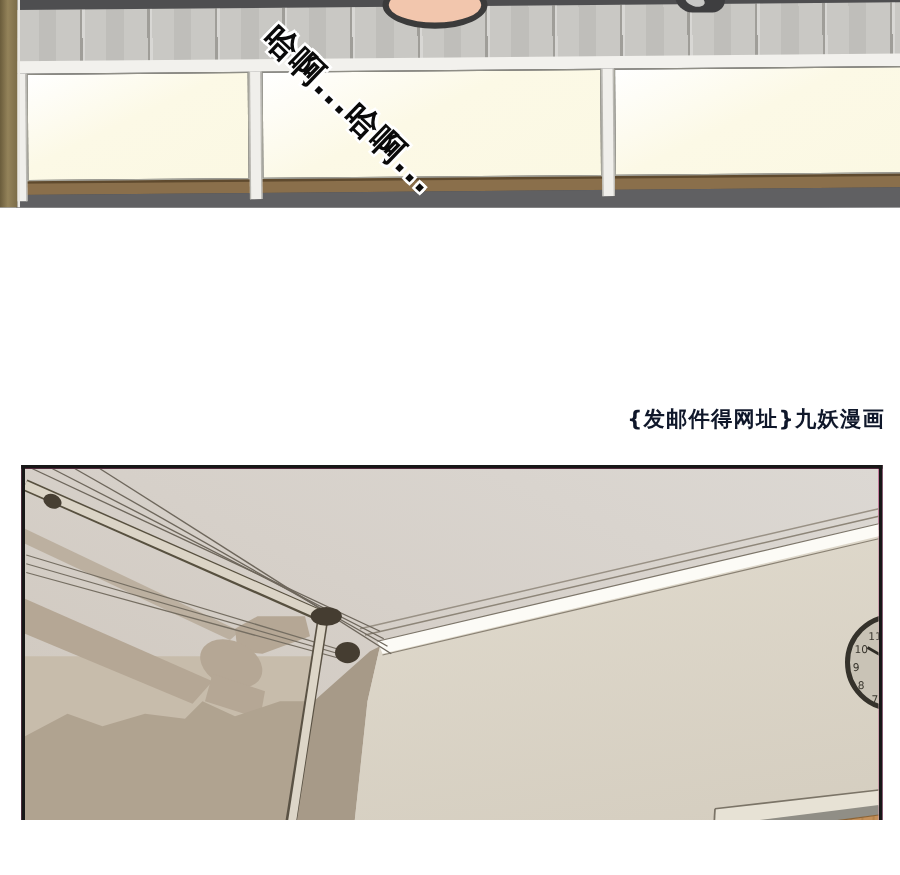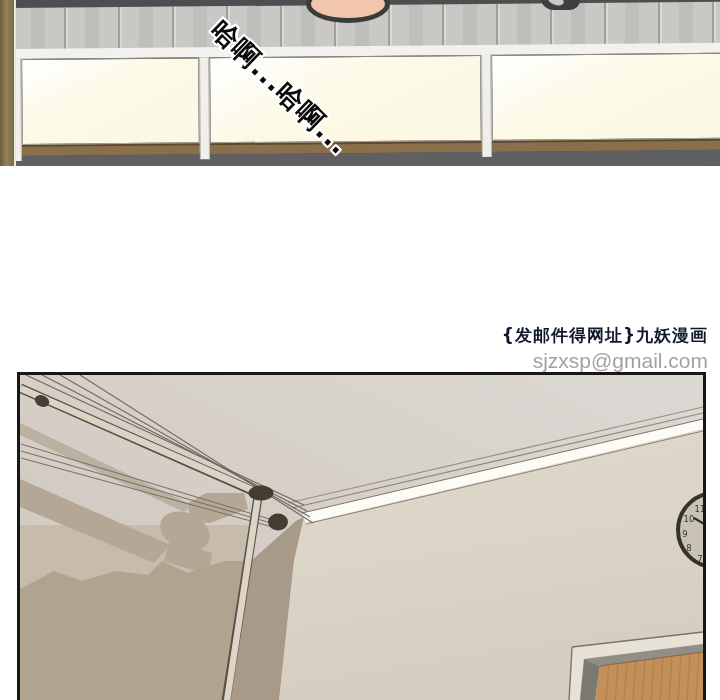"sjzxsp@gmail.com" div.wm2 { html: <div>sjzxsp@gmail.com</div> -> none }
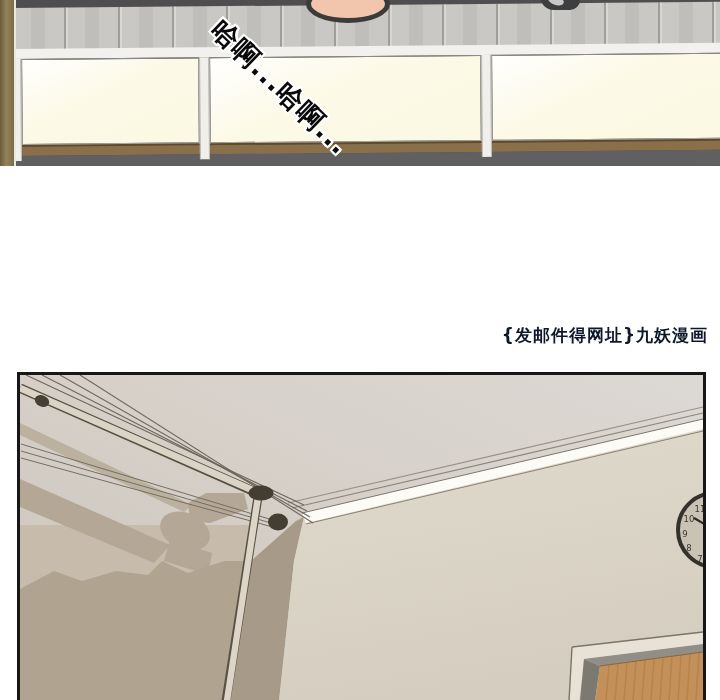"11" .panel2 { height: 328px -> 284px }
